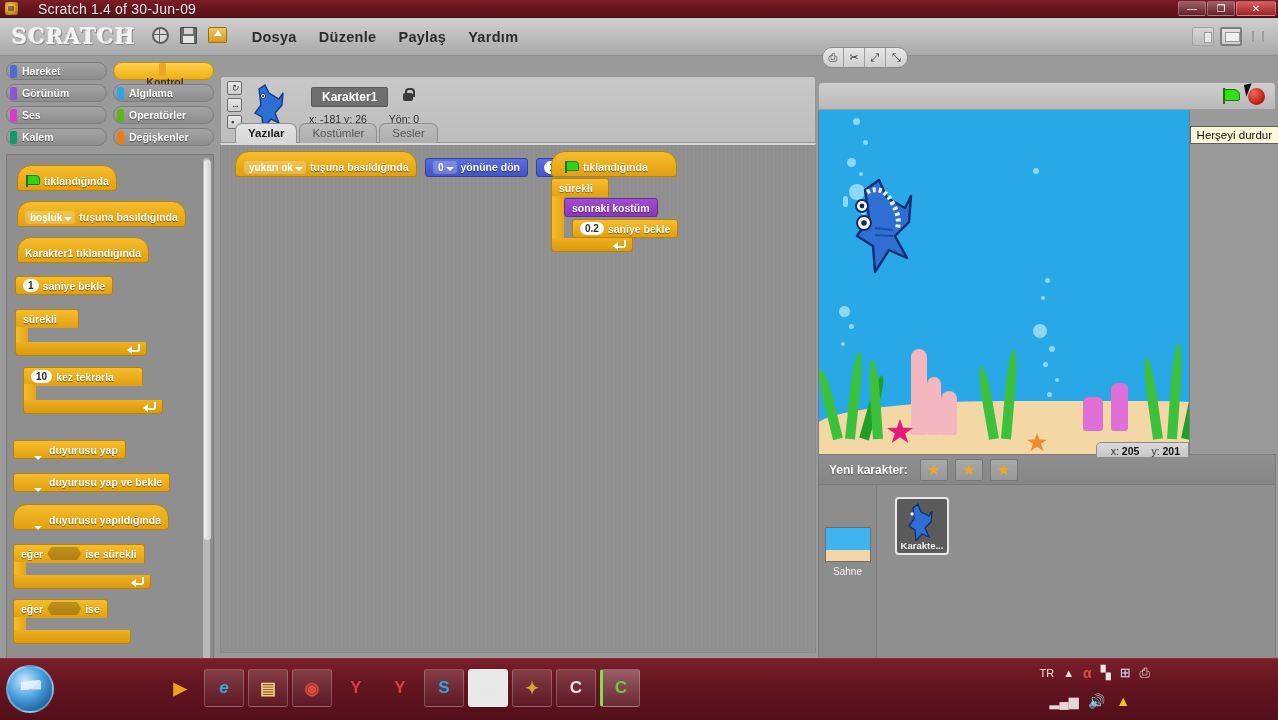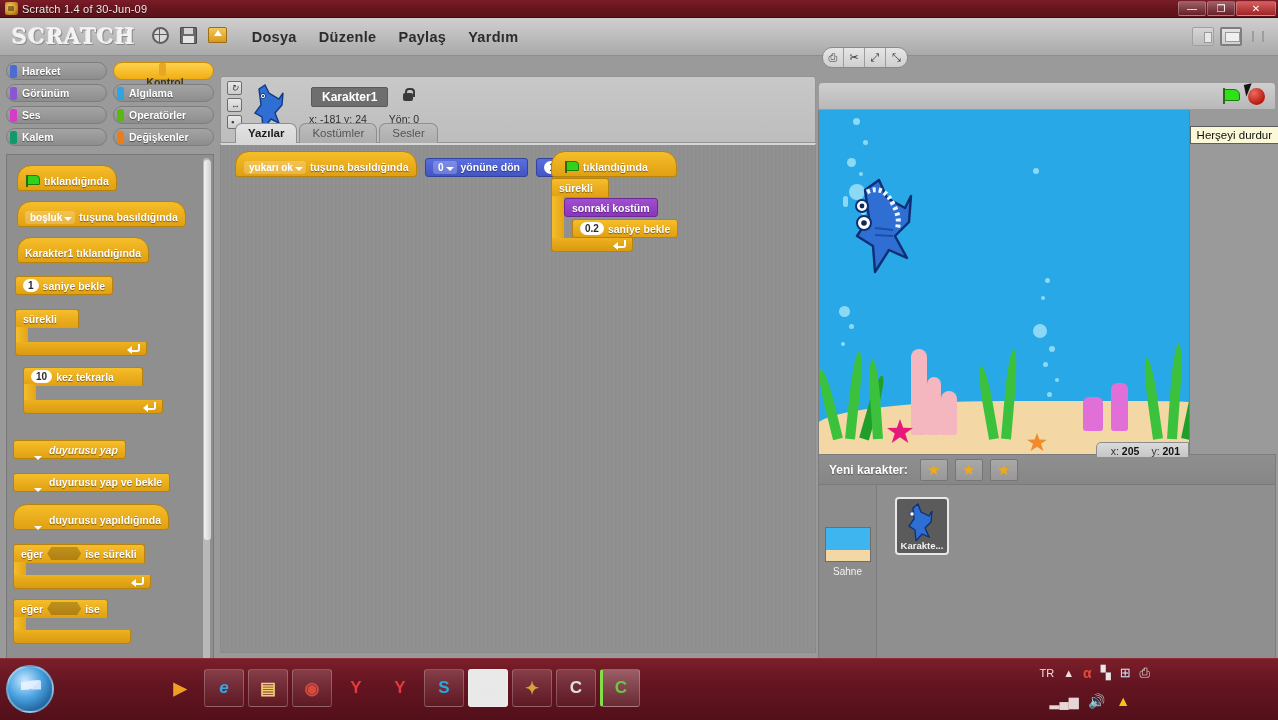"Scratch 1.4 of 30-Jun-09" .tb-title { font-size: 11px -> 14px; margin-left: none -> 16px }
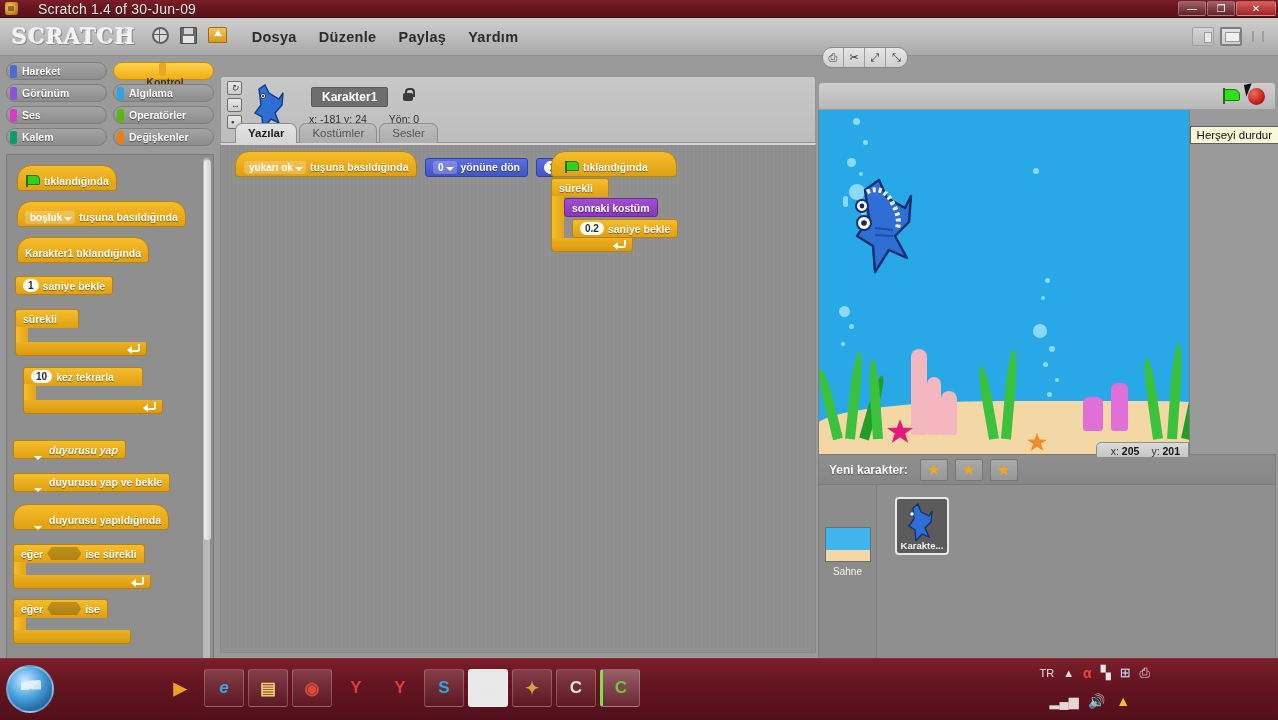"24" span { text: 24 -> 26 }
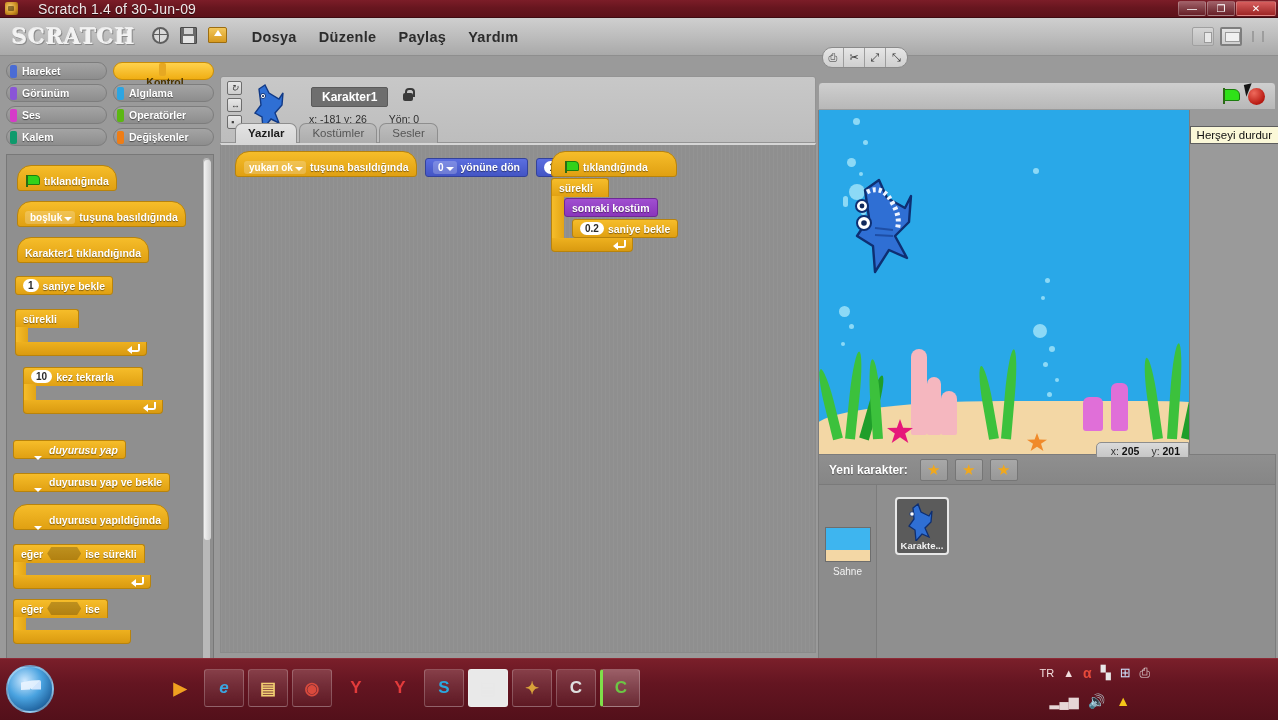"duyurusu yap" div { font-style: italic -> none }
